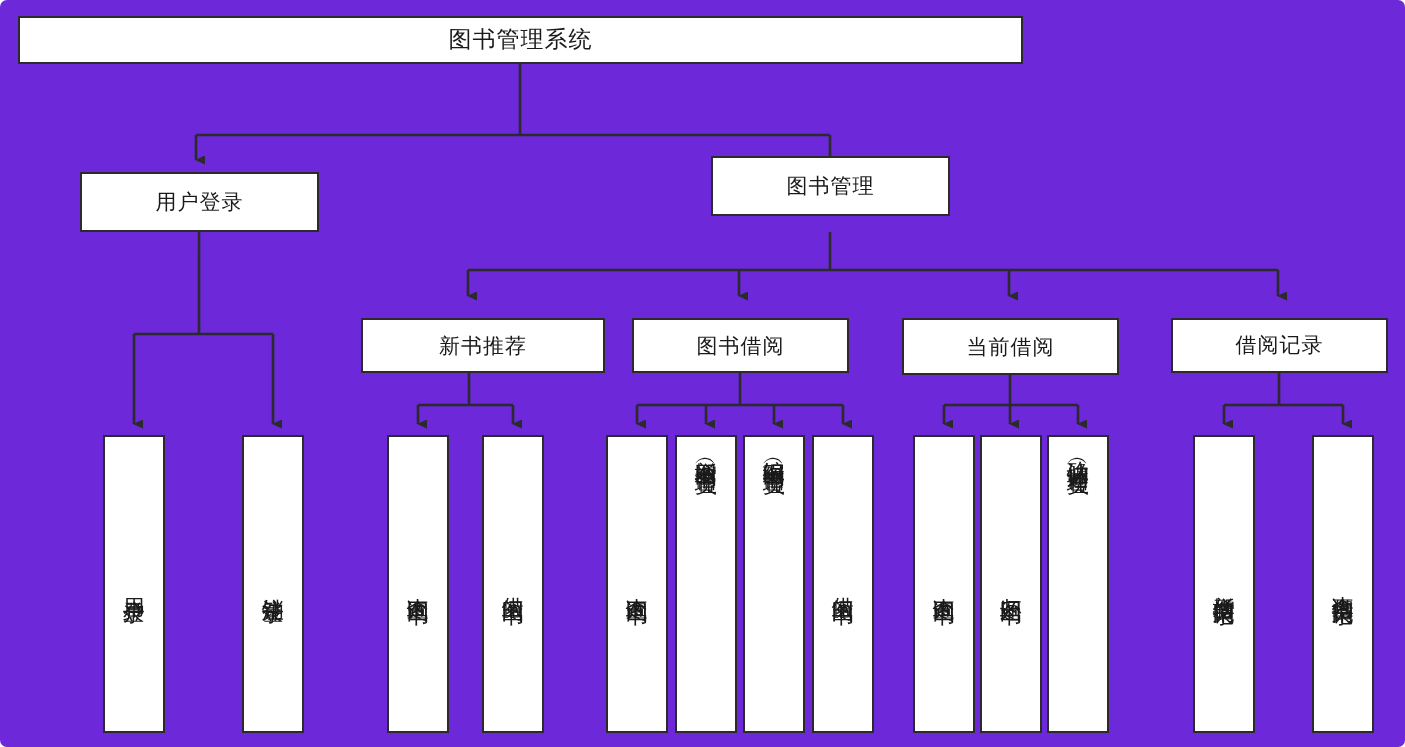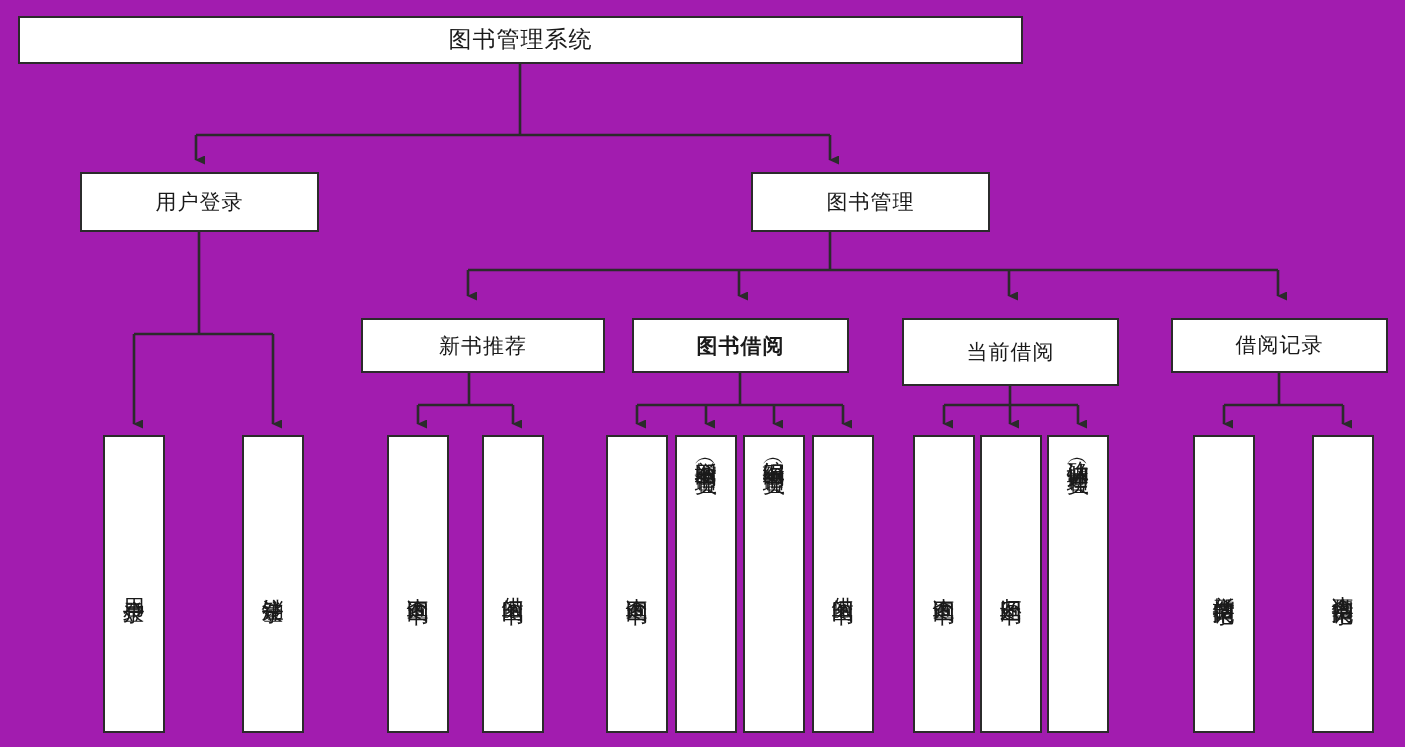"图书管理系统" #diagram-root { background: #a21caf -> #6d28d9; border-radius: none -> 7px }
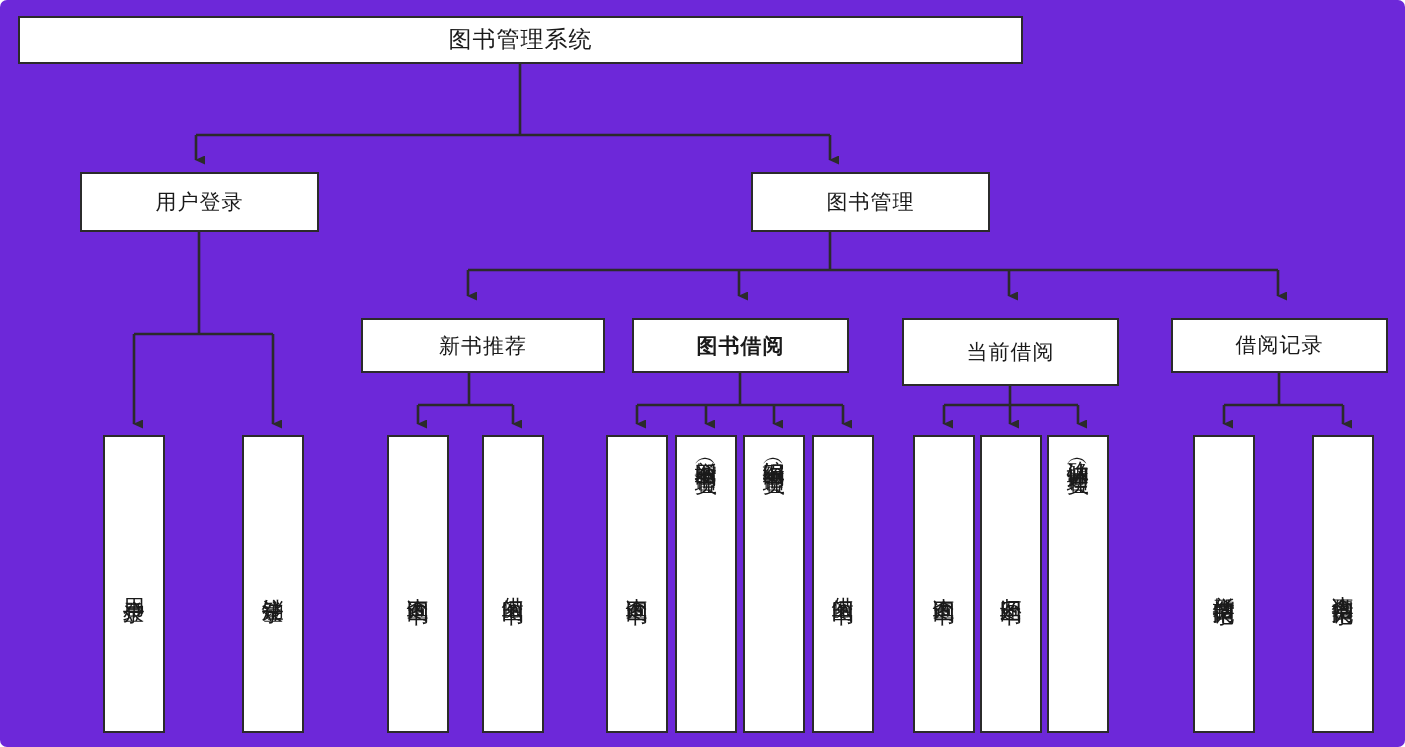"图书管理" div.node { margin-left: 40px -> none; top: 172px -> 156px }
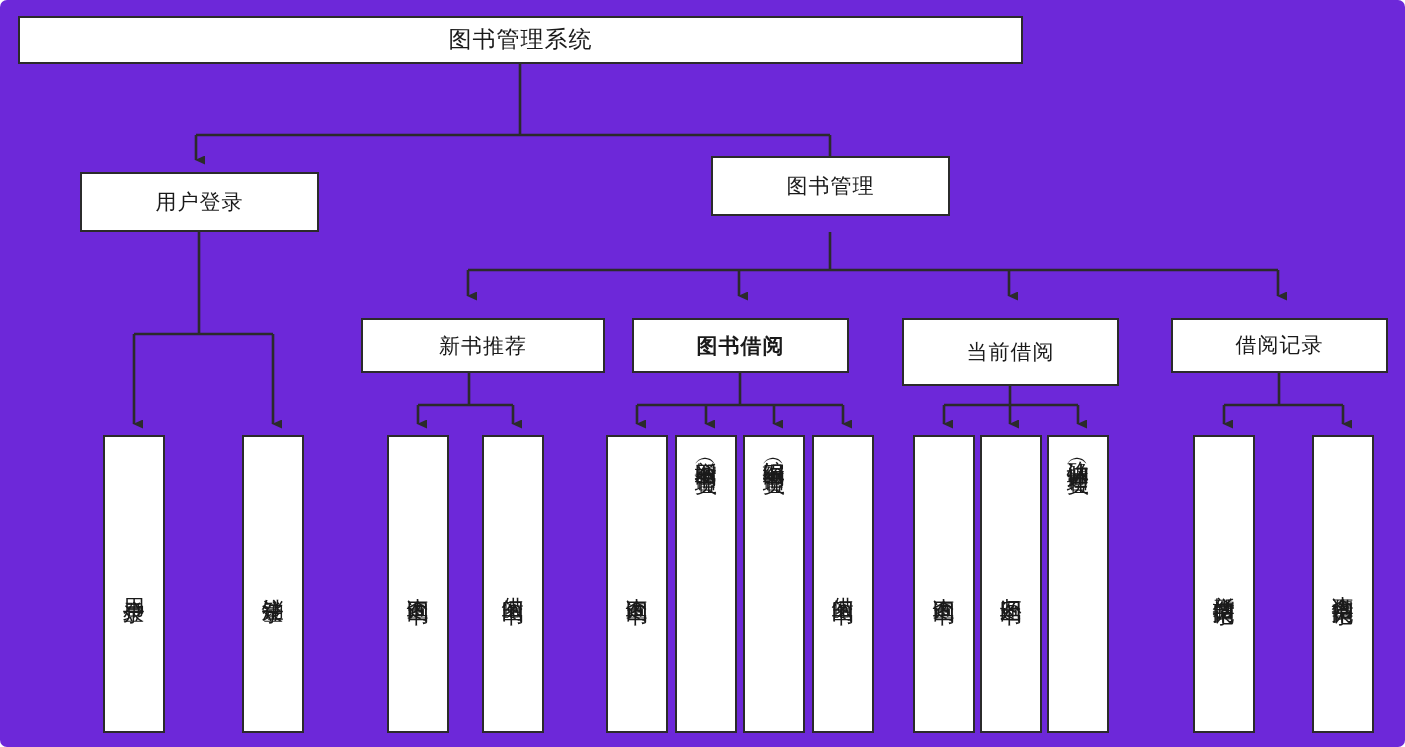"图书借阅" div.node { font-weight: bold -> none }
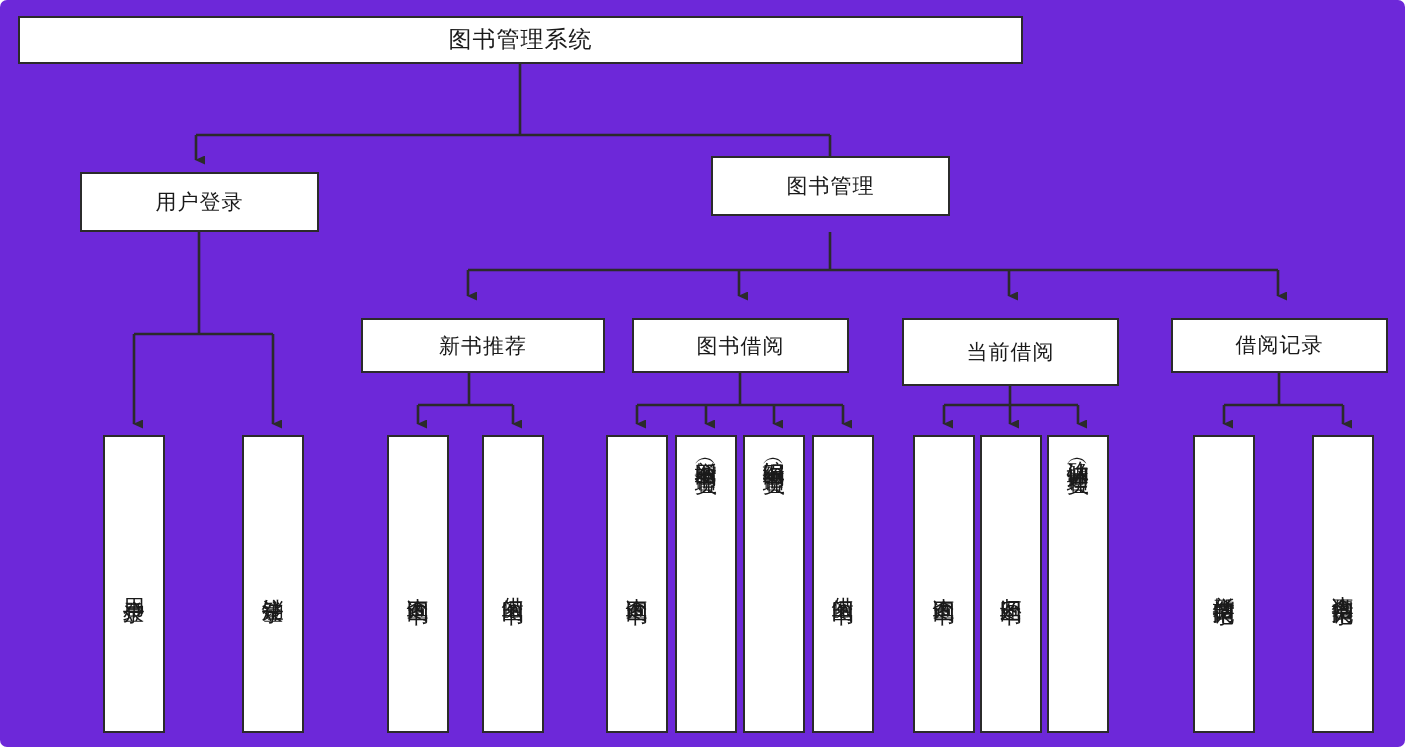"当前借阅" div.node { height: 68px -> 57px }
